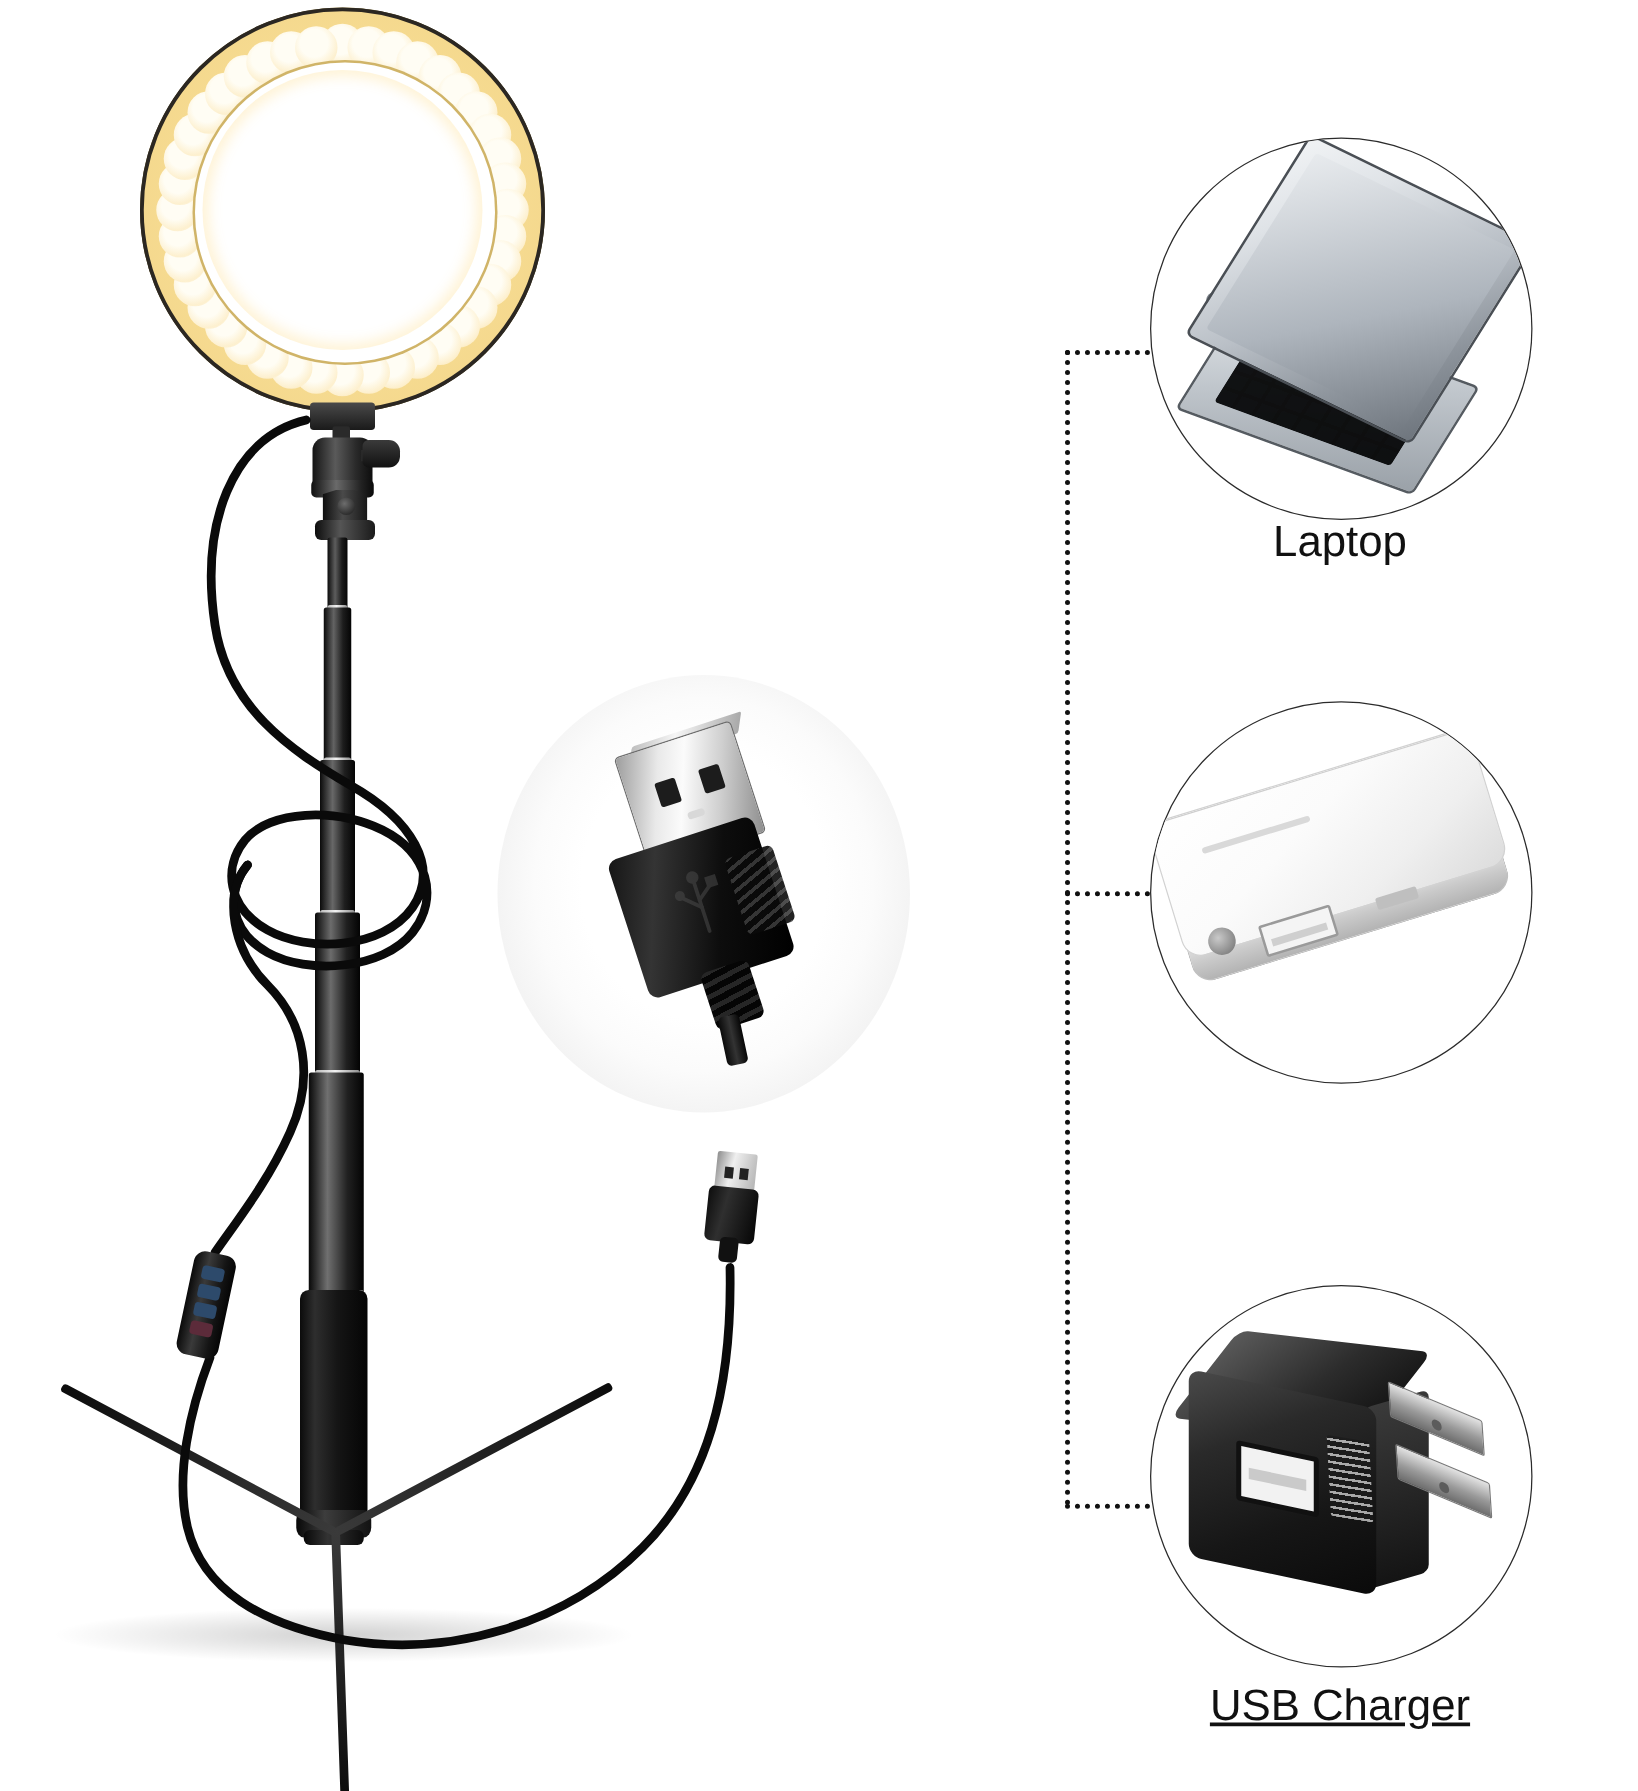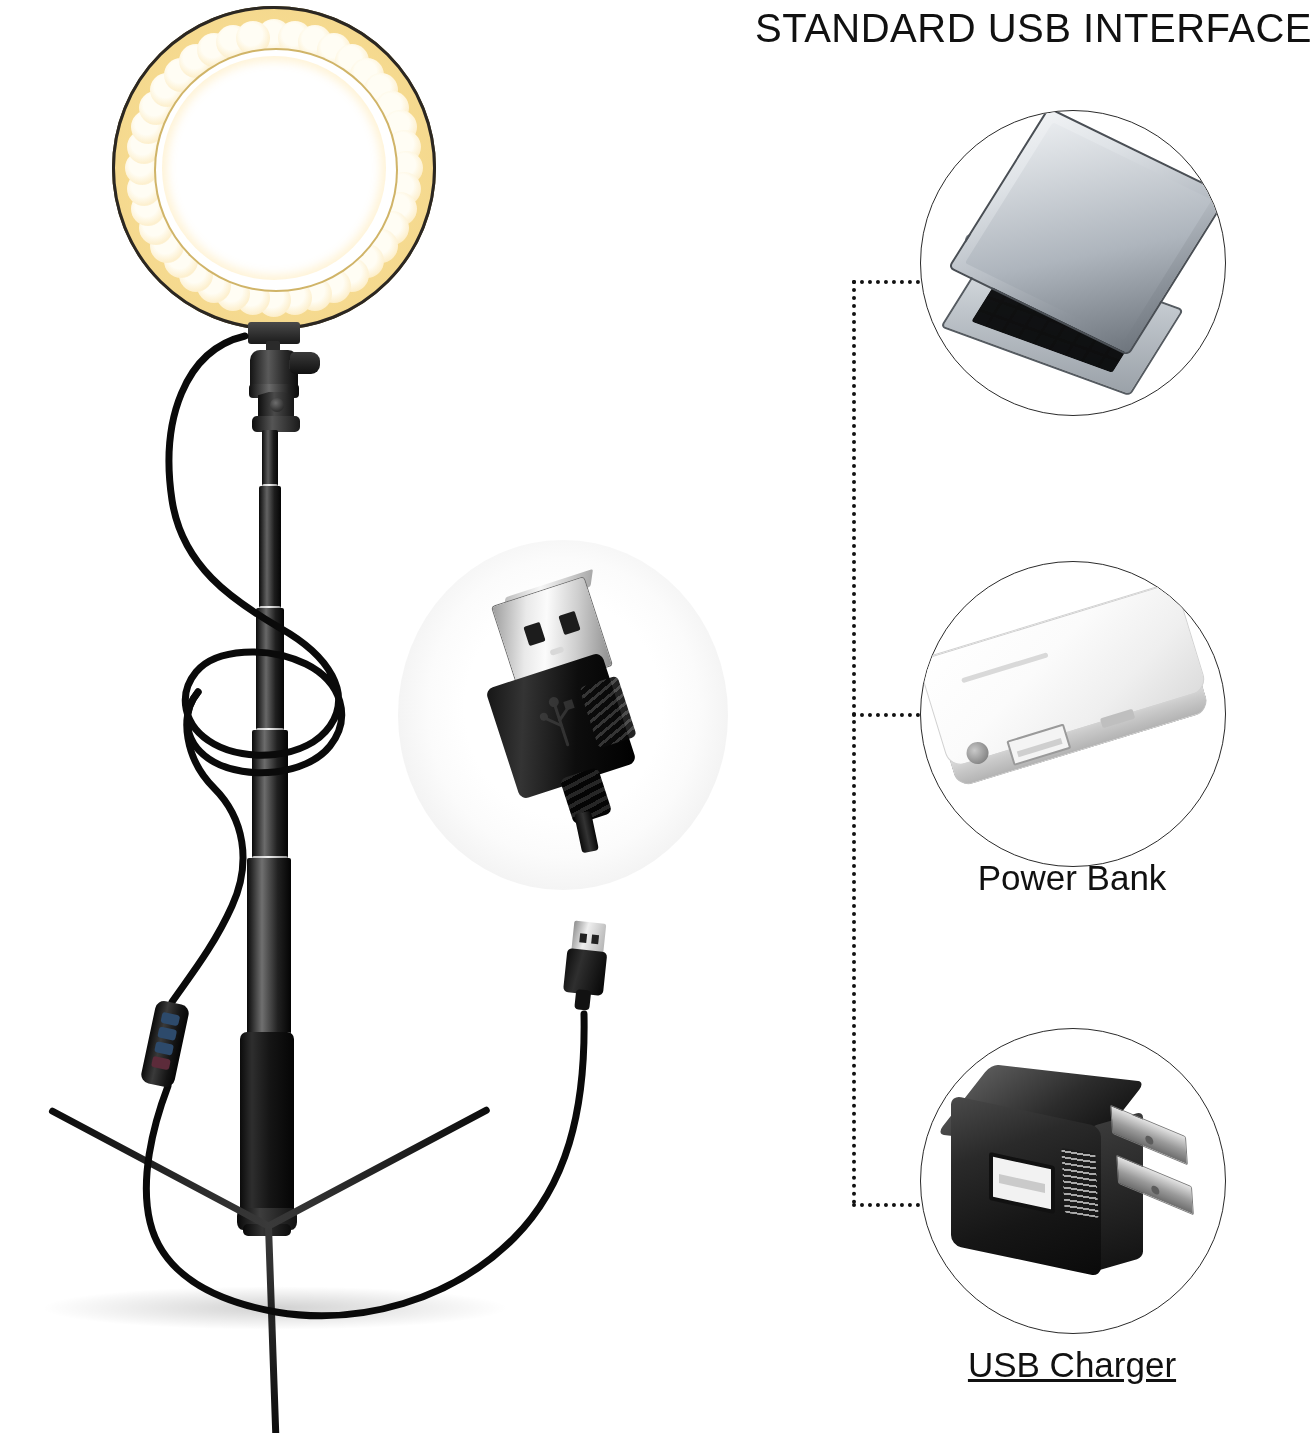"STANDARD USB INTERFACE" div { html: <div>STANDARD USB INTERFACE</div> -> none }
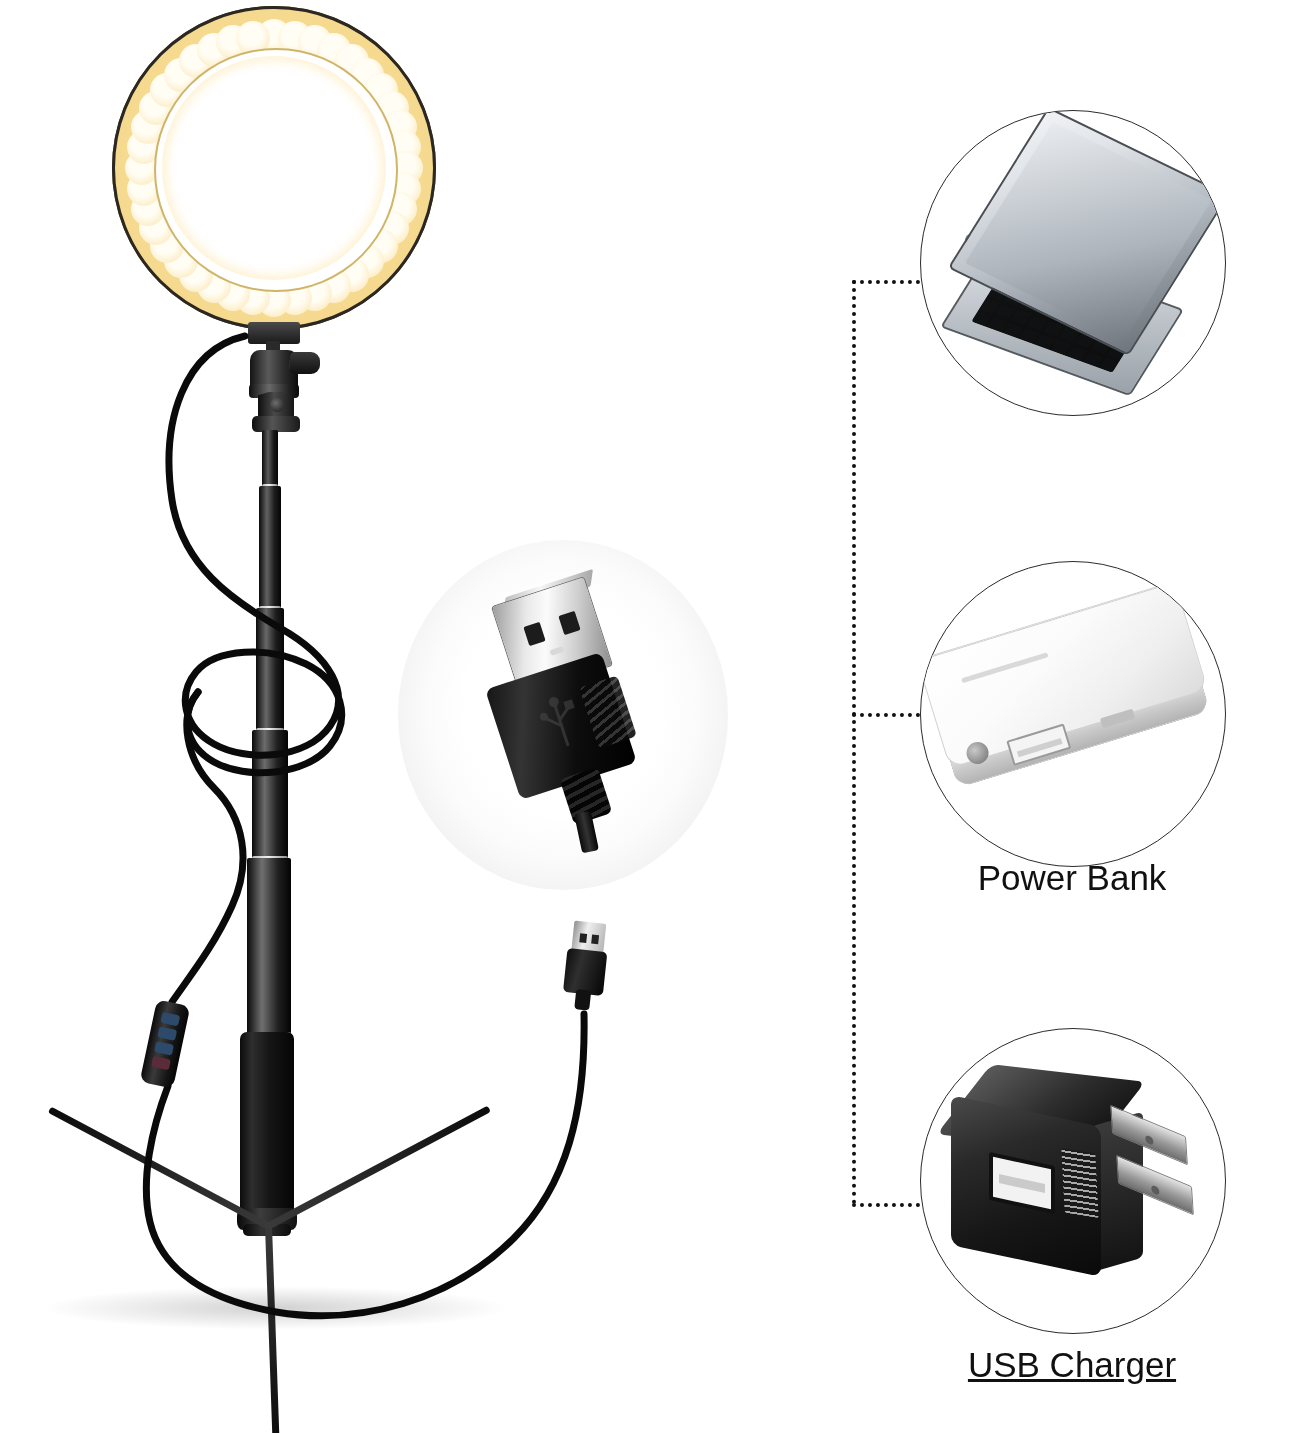"Laptop" div.caption { html: none -> <div>Laptop</div> }
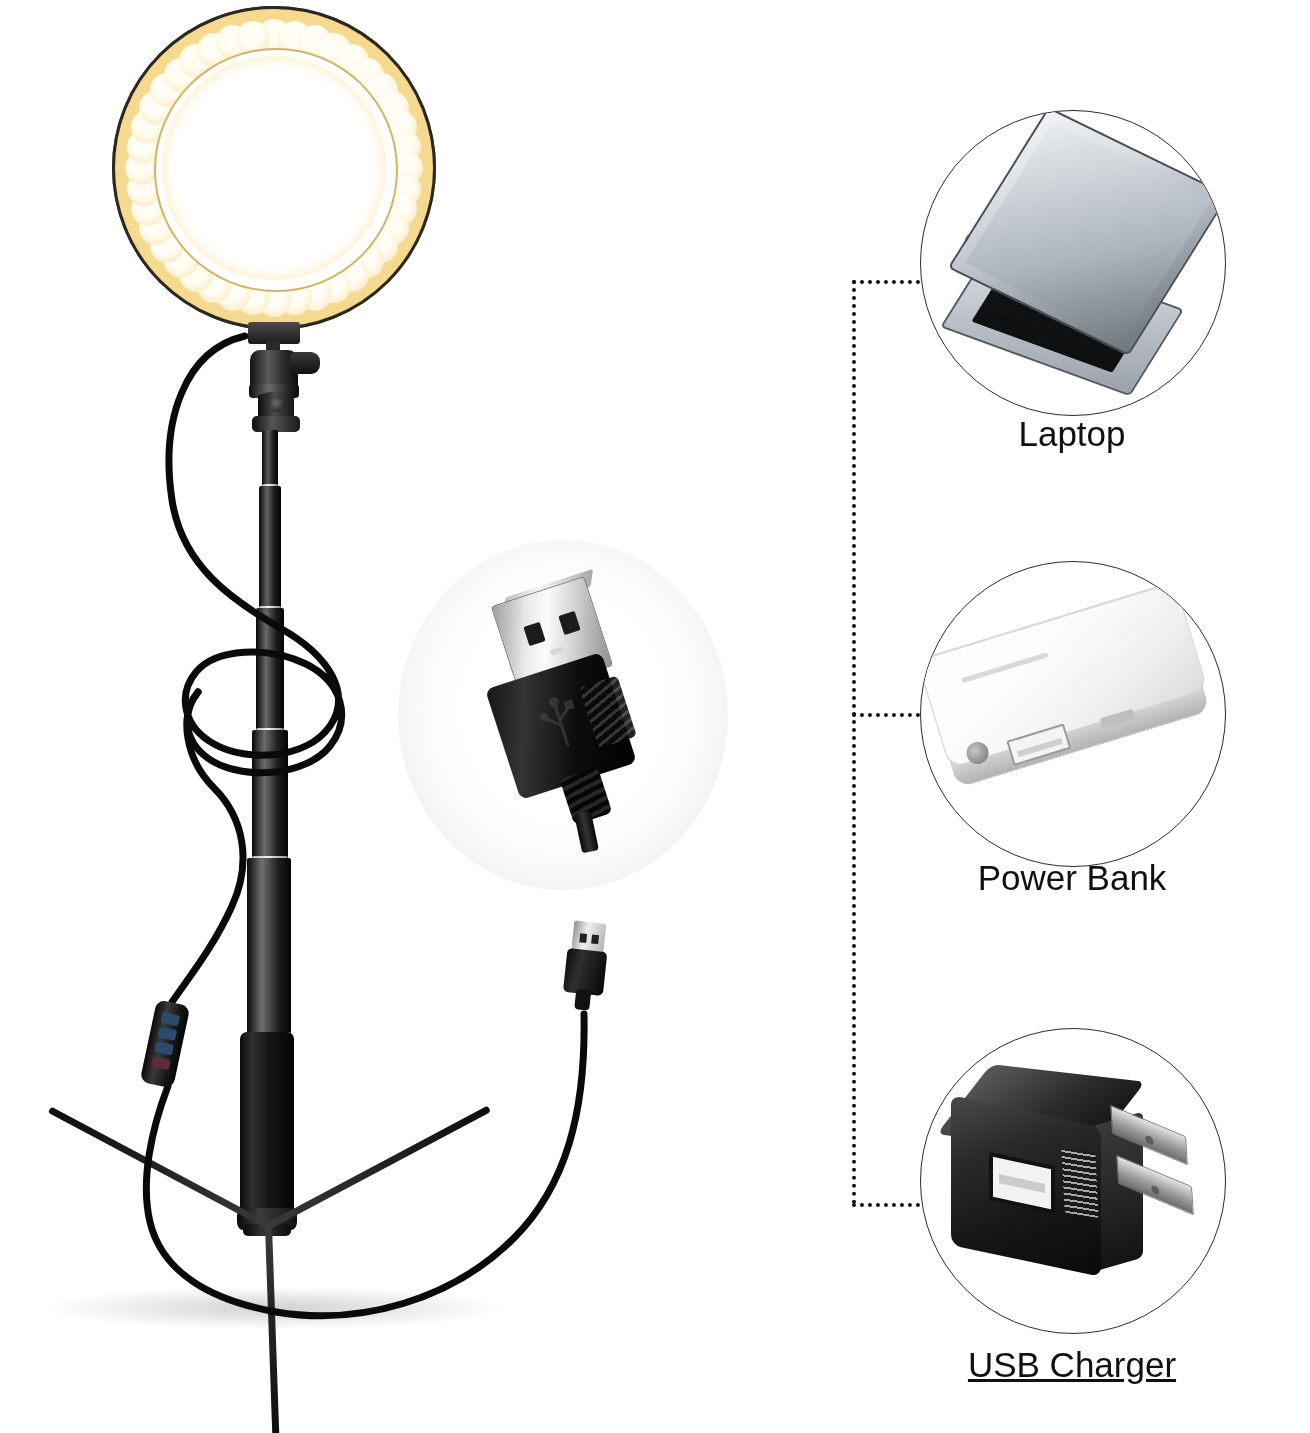"Power Bank" div.caption { html: <div>Power Bank</div> -> none }
